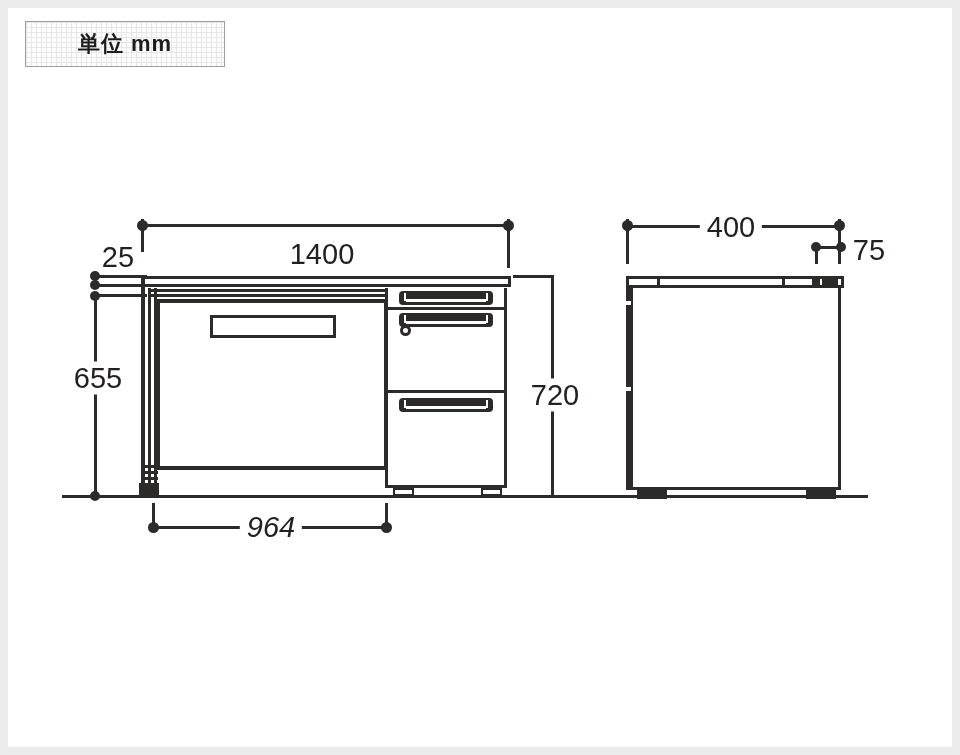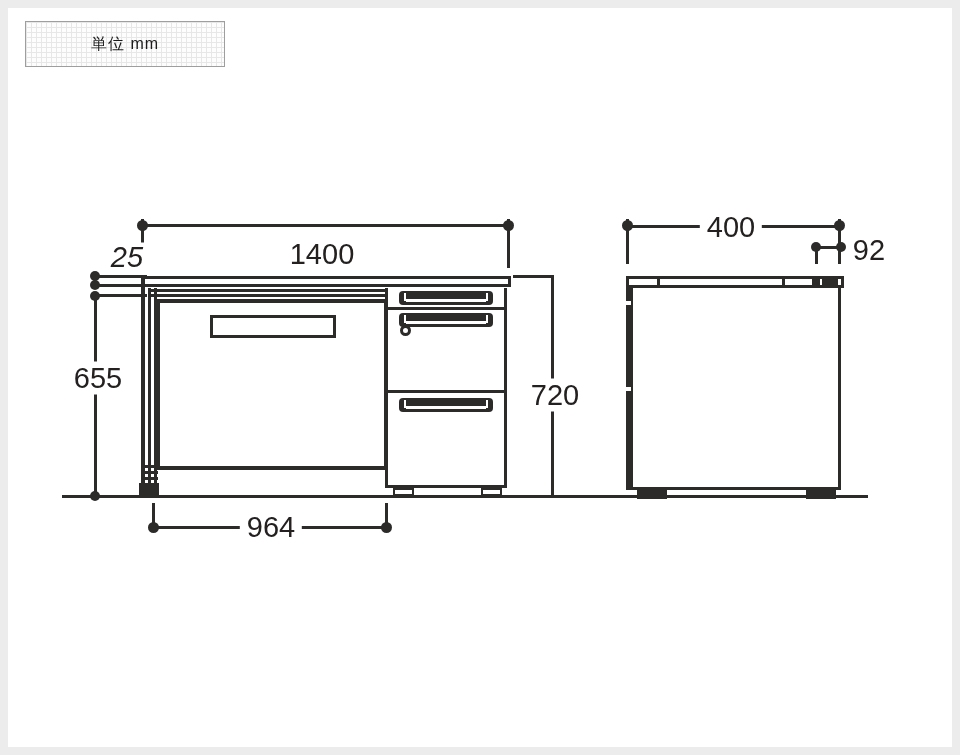"単位 mm" #unit-box span { font-size: 16px -> 22px; font-weight: none -> bold }
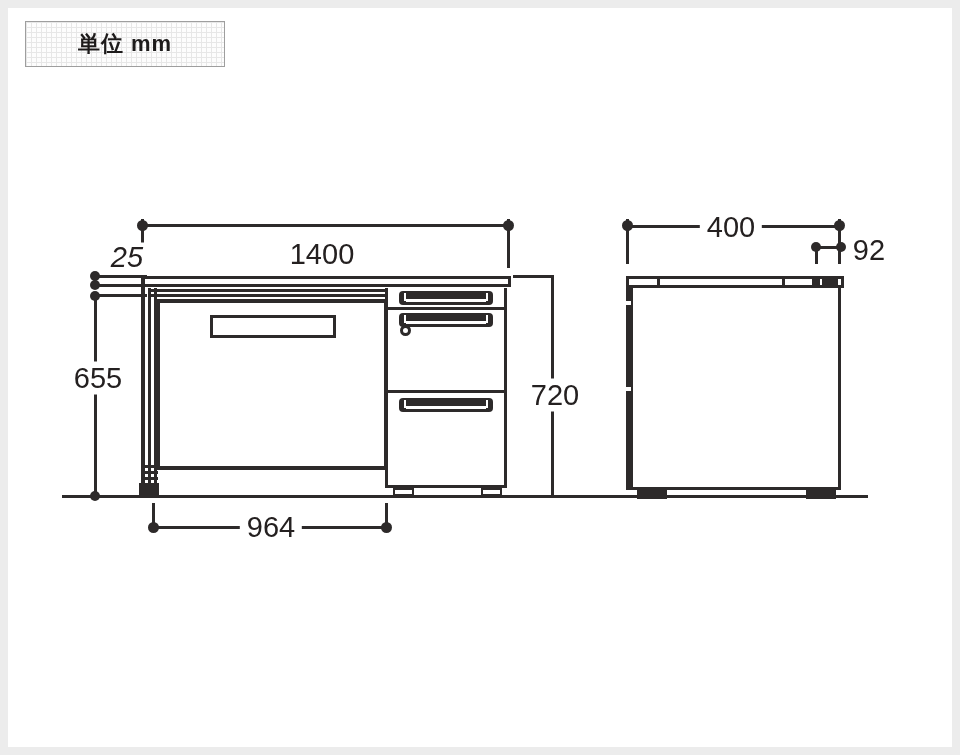"25" span.lbl { font-style: italic -> none; left: 127px -> 118px }
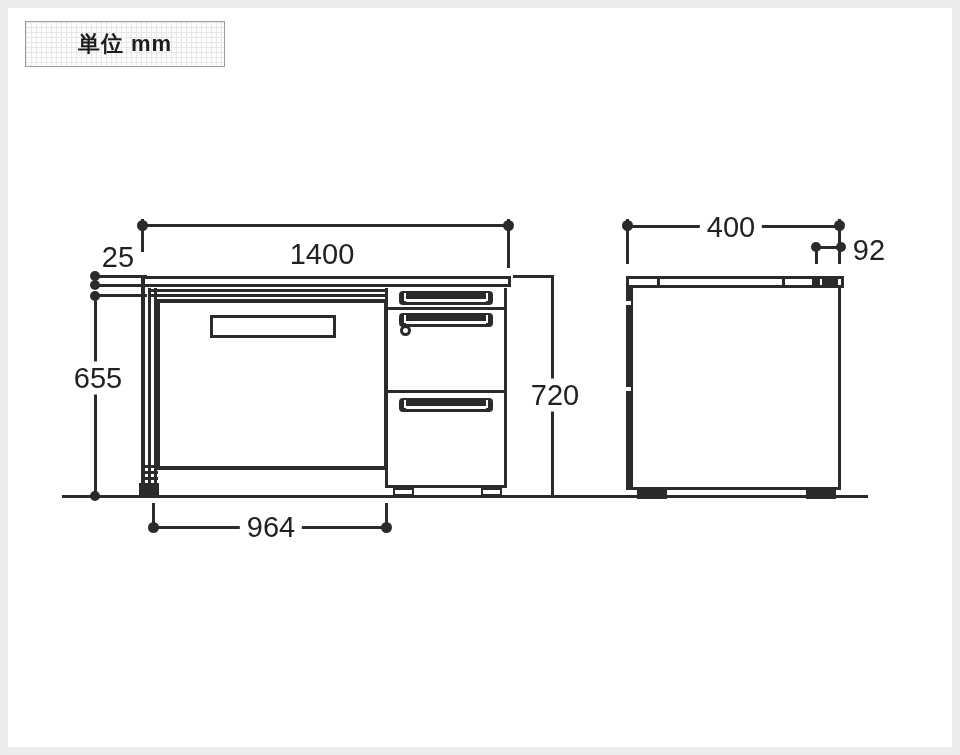"92" span.lbl { text: 92 -> 75 }
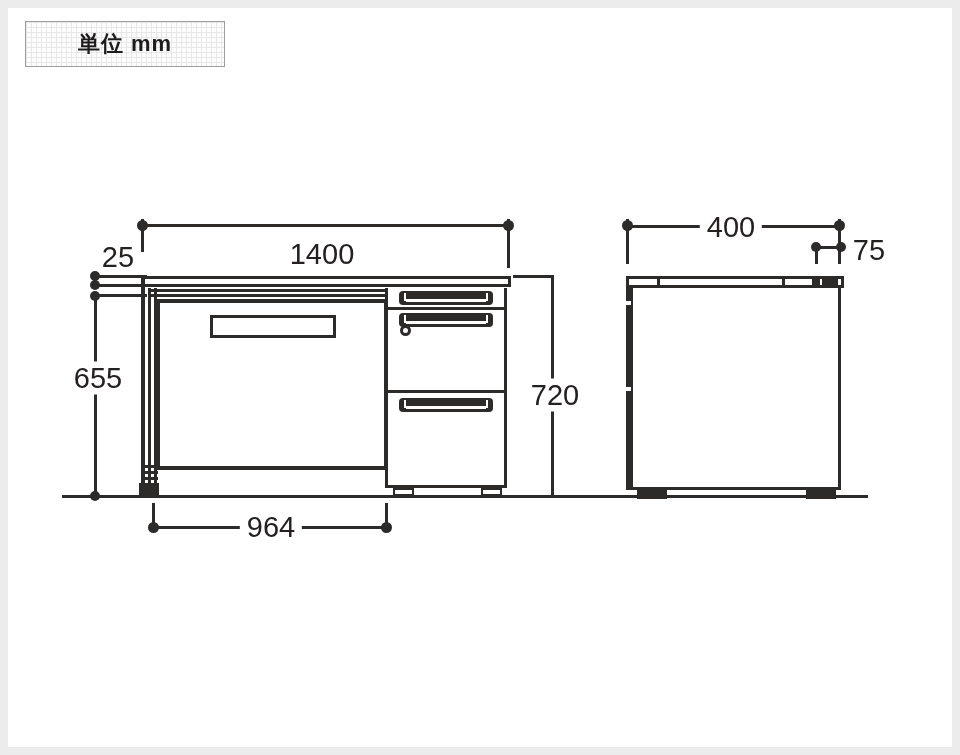"964" span.lbl { font-style: none -> italic }
